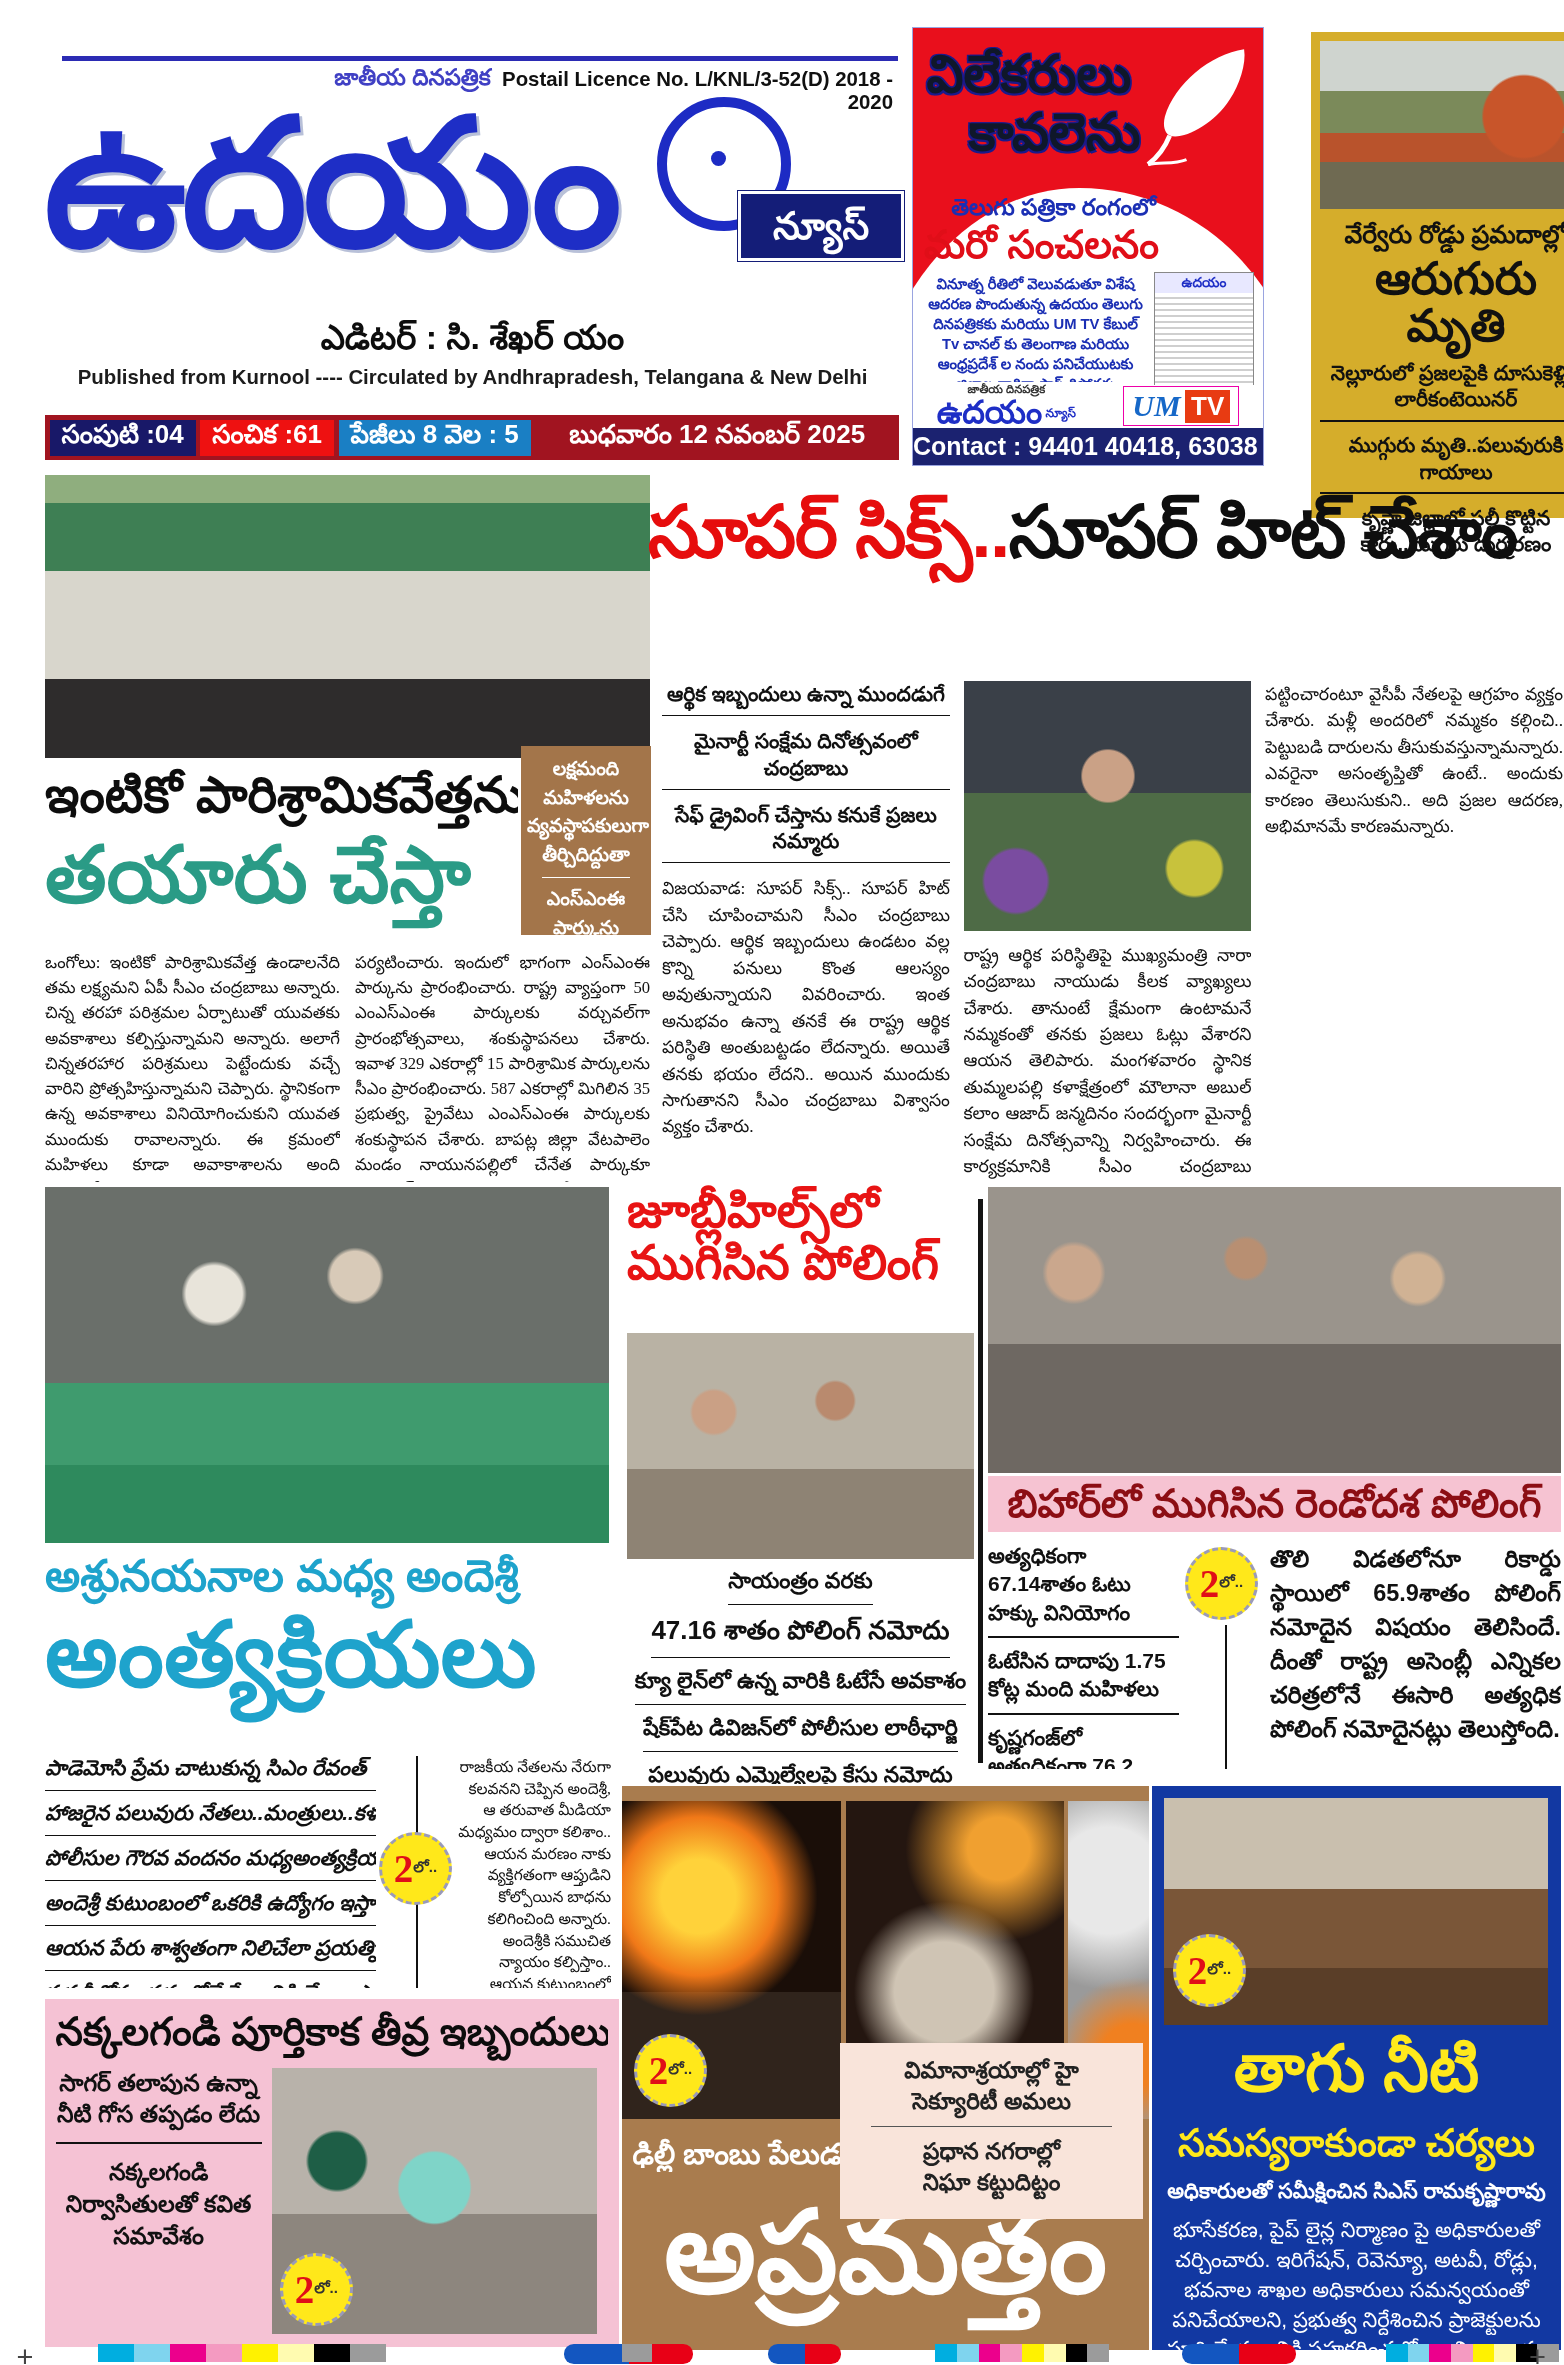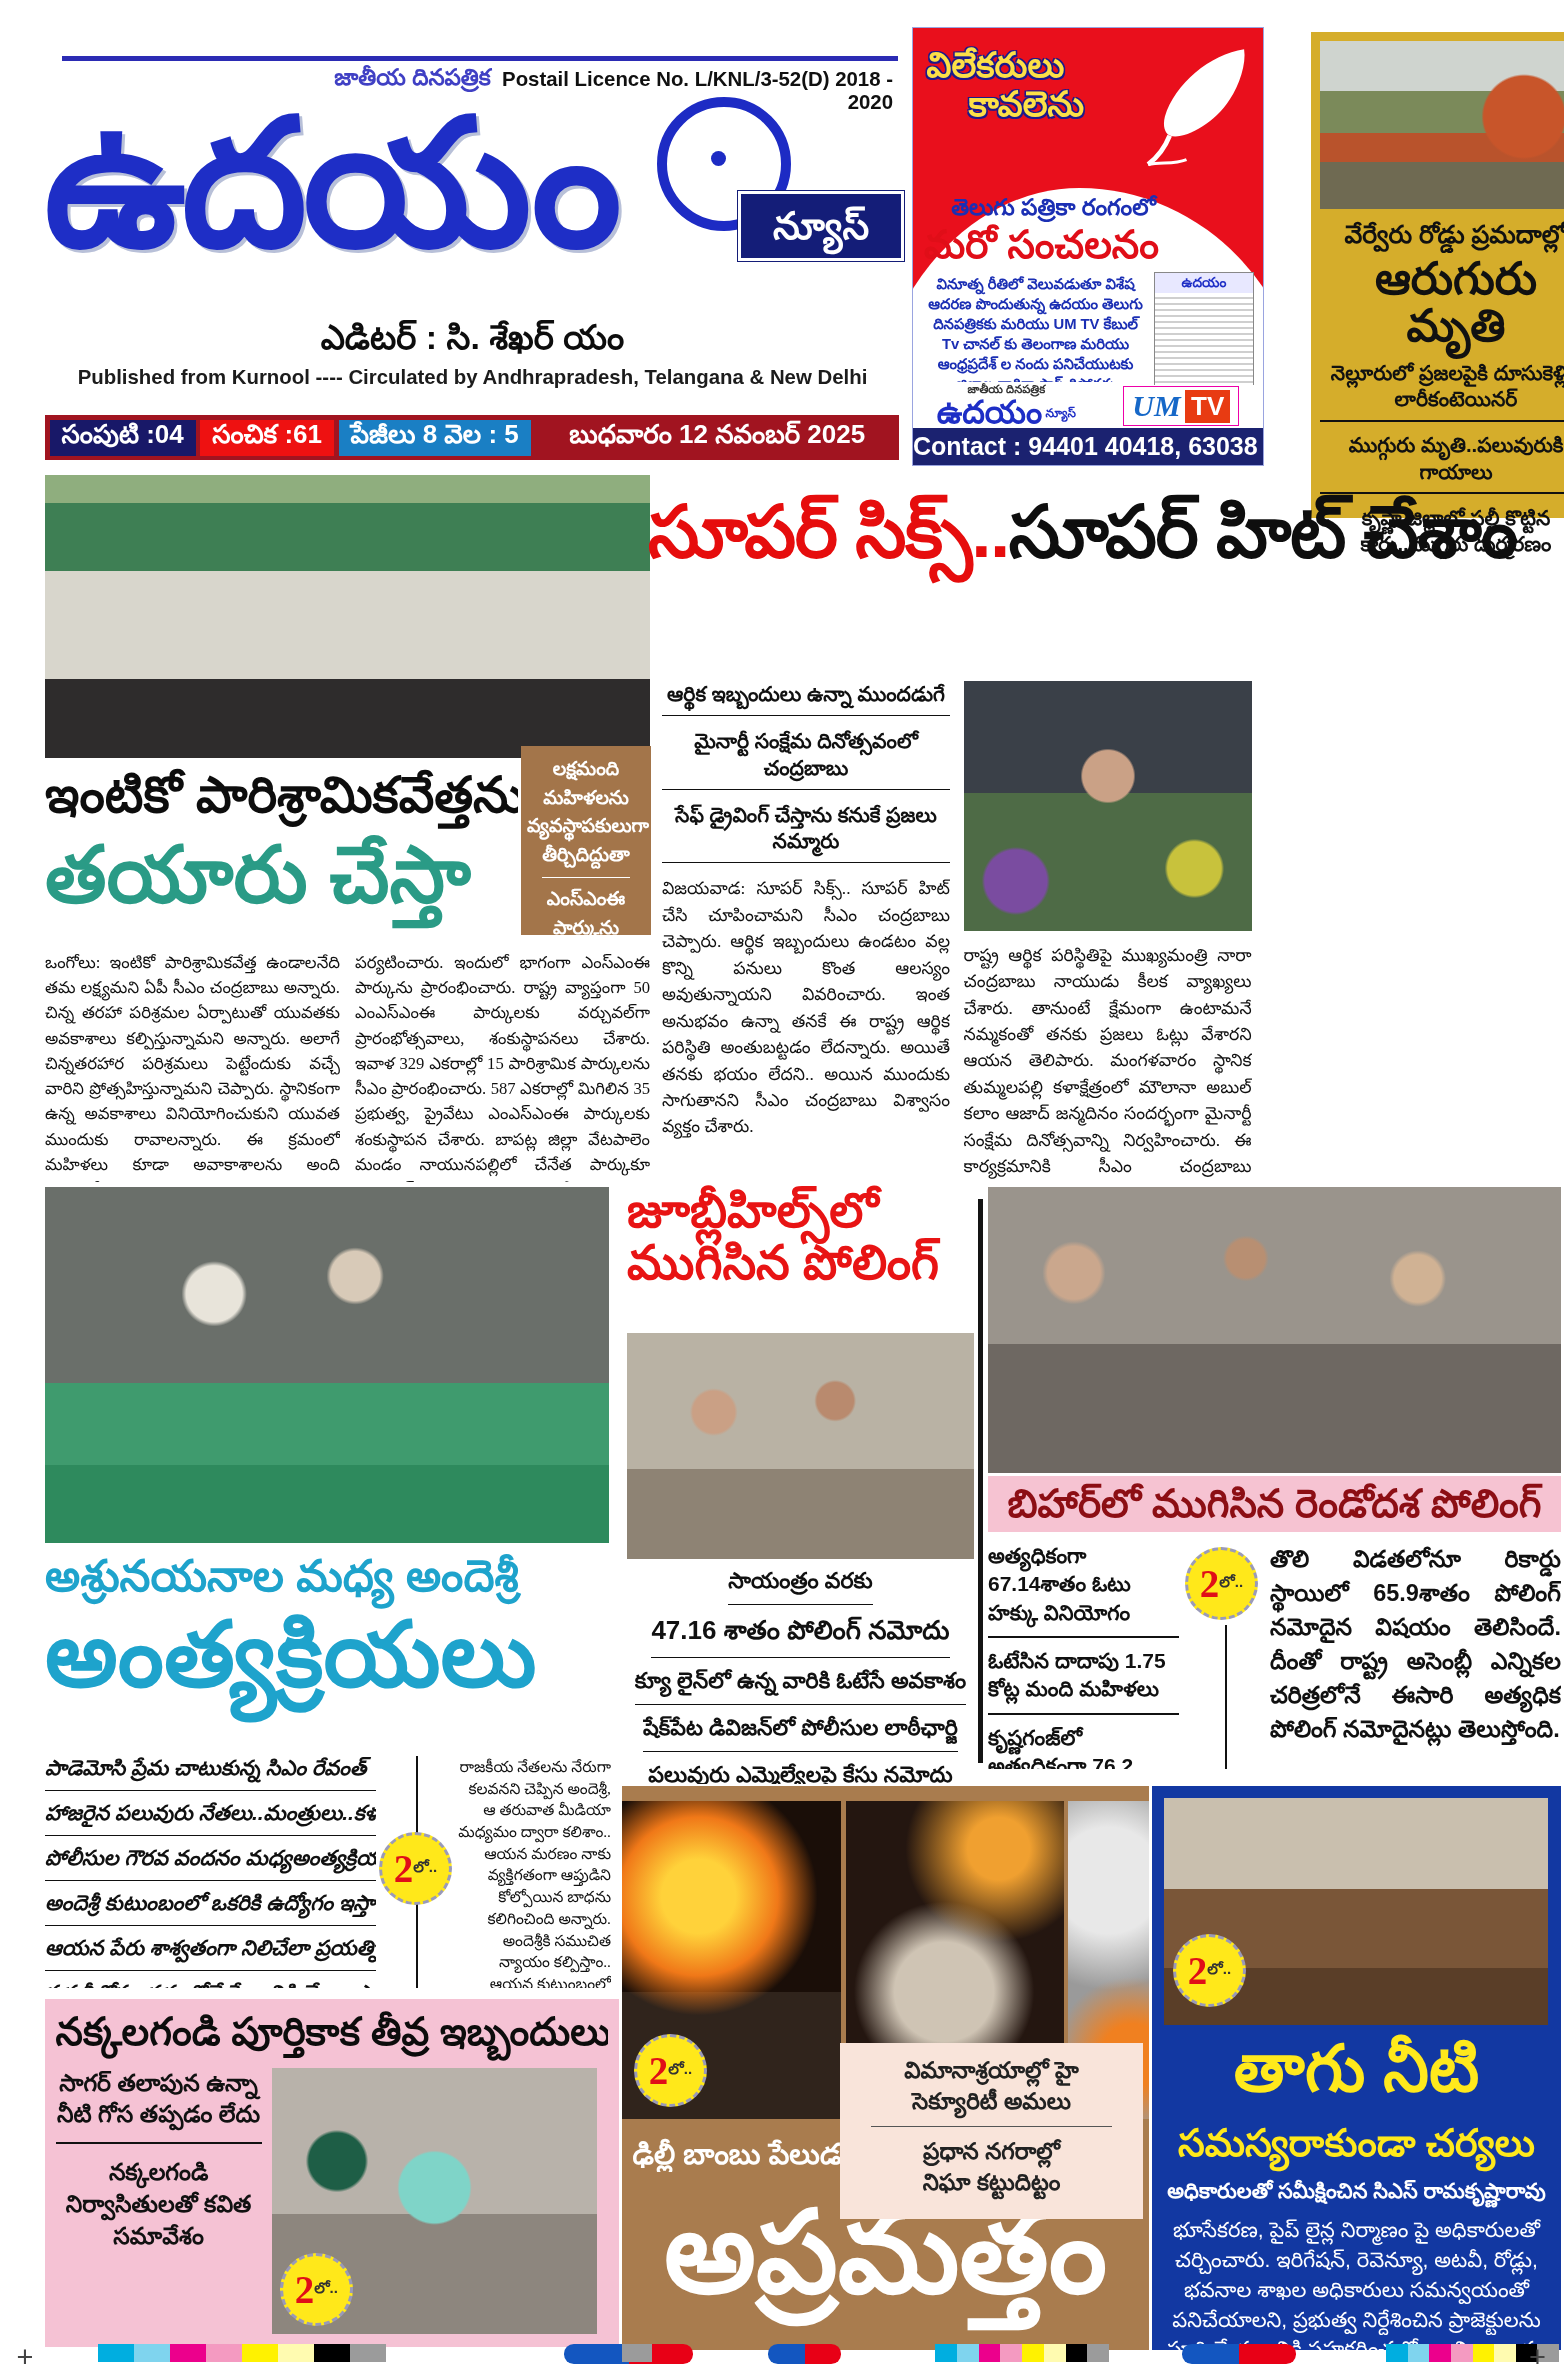"విలేకరులు" #ad-t1 { color: #fde047 -> #0f172a; font-size: 35px -> 52px }
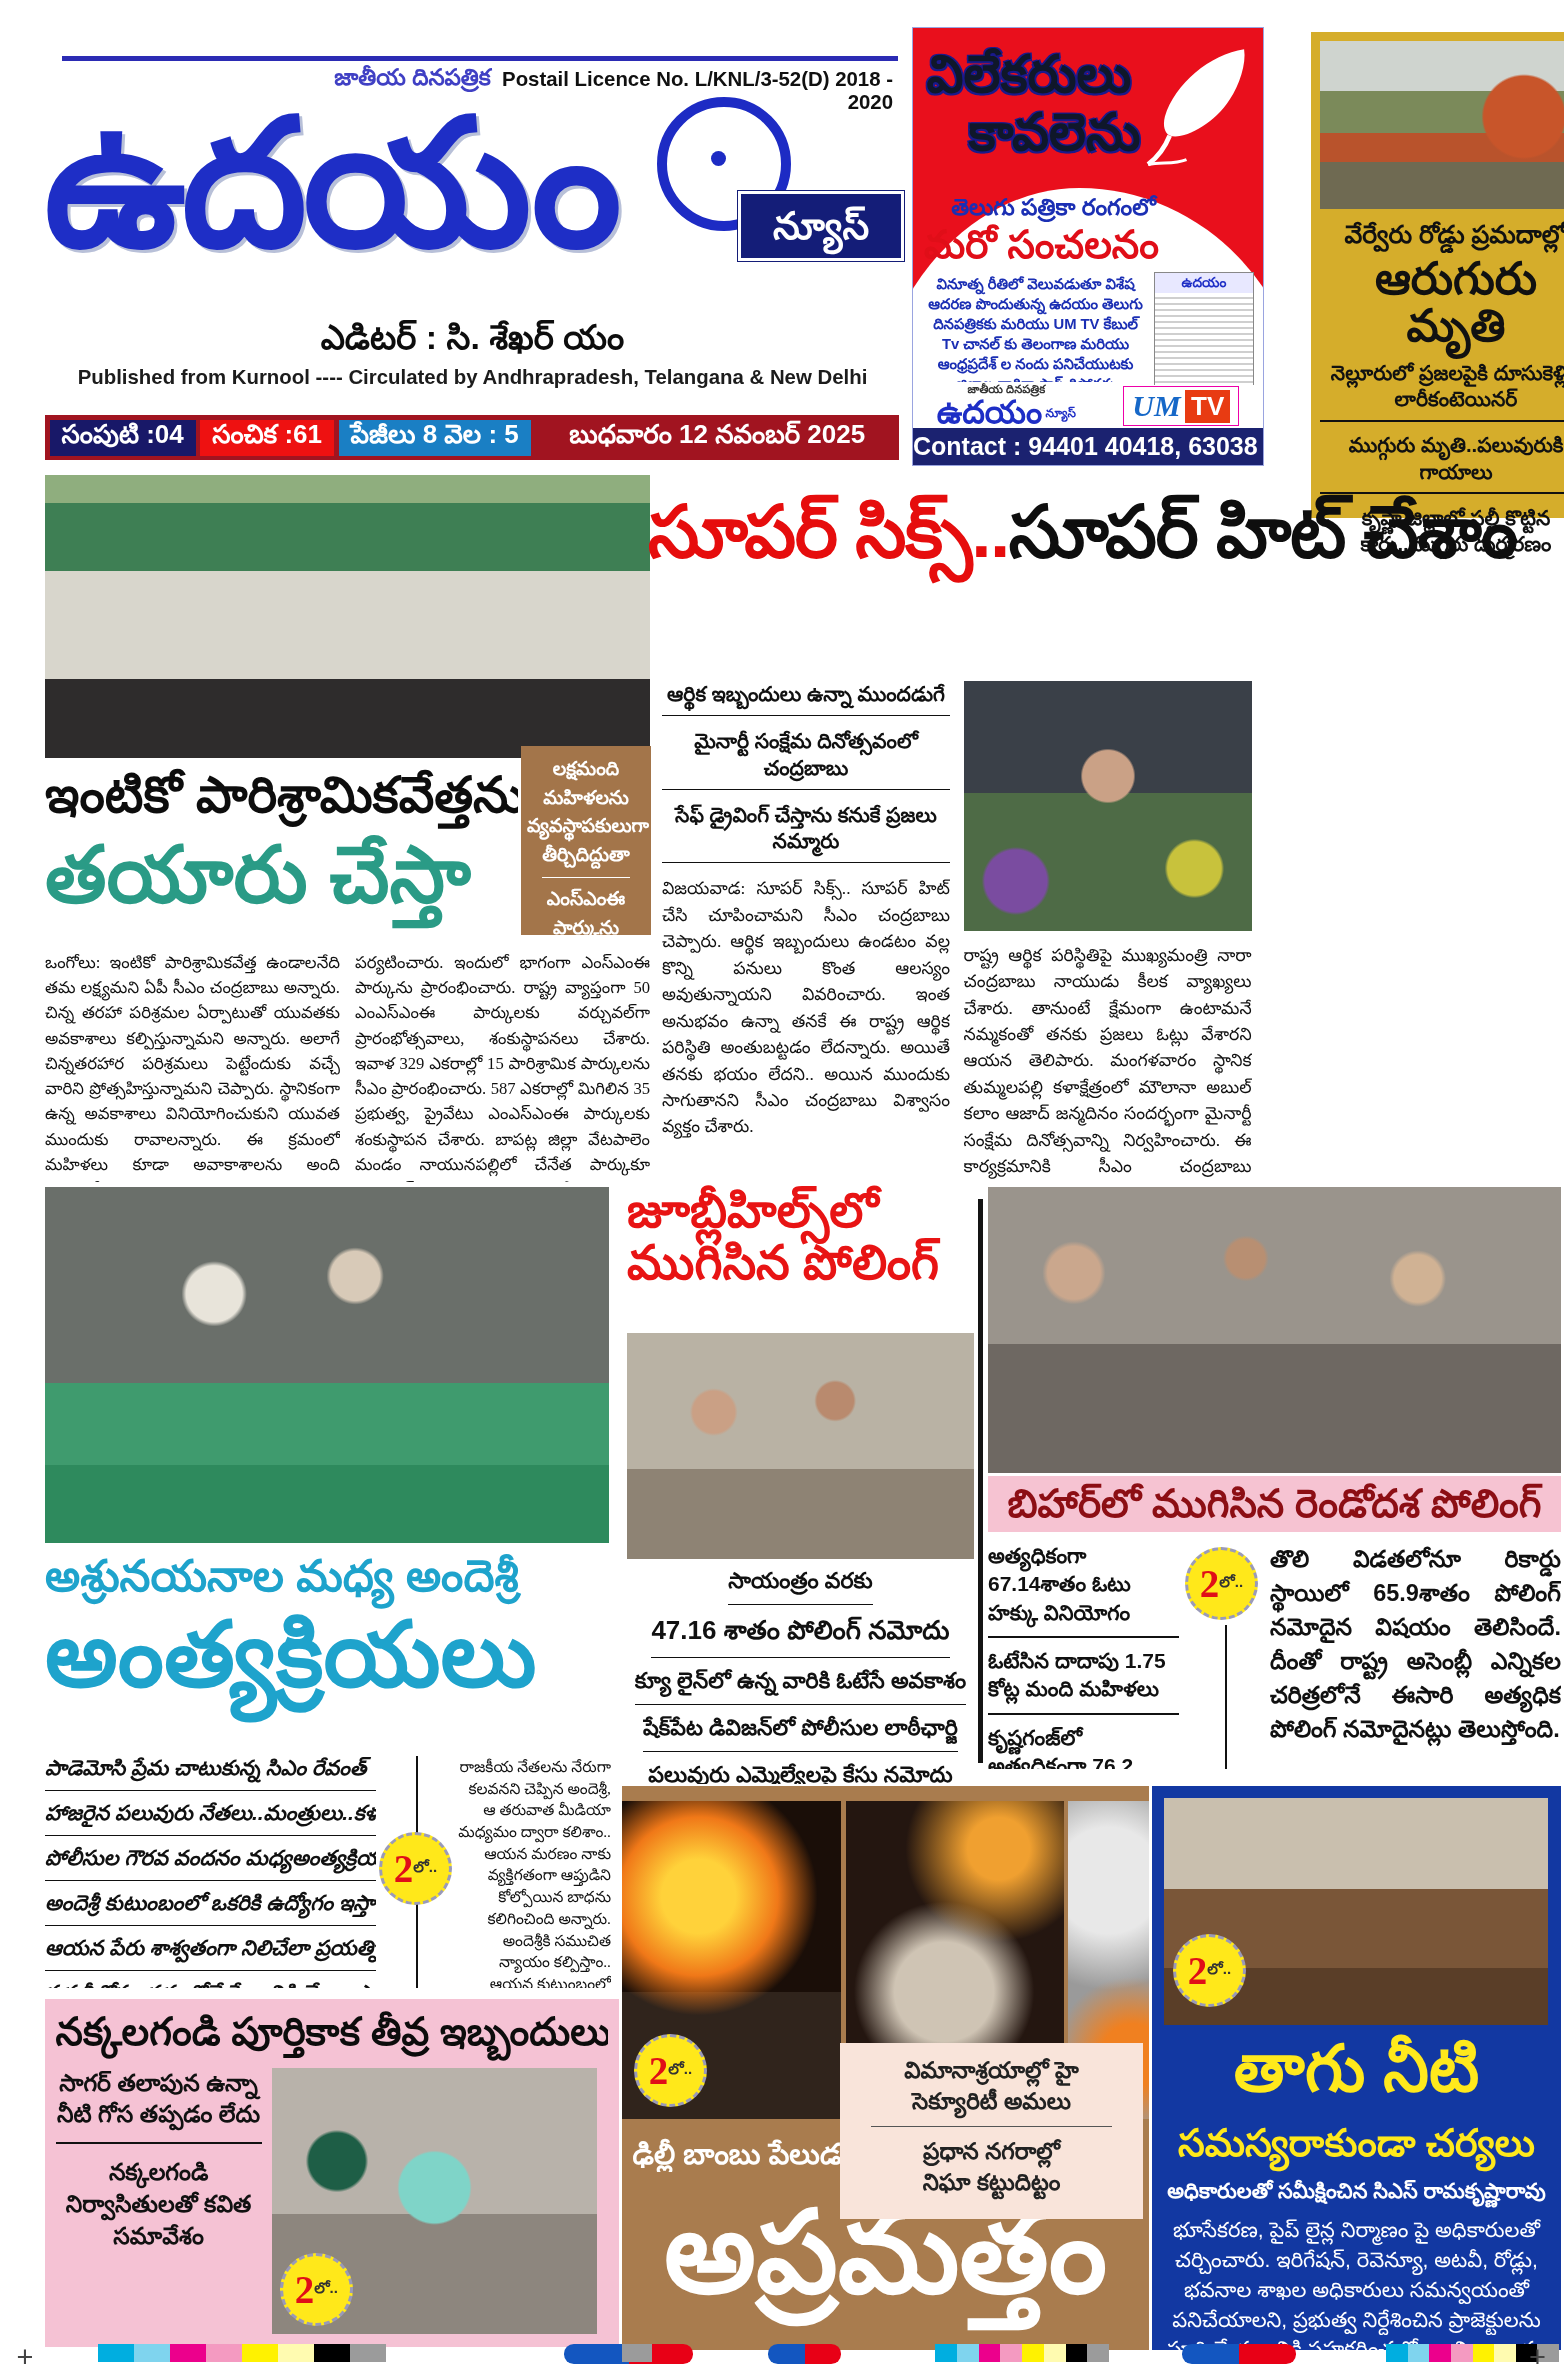"పట్టించారంటూ వైసీపీ నేతలపై ఆగ్రహం" div.mcol { html: none -> <div> <div>పట్టించారంటూ వైసీపీ నేతలపై ఆగ్రహం వ్యక్తం చేశారు. మళ్లీ అందరిలో నమ్మకం కల్గించి.. పెట్టుబడి దారులను తీసుకువస్తున్నామన్నారు. ఎవరైనా అసంతృప్తితో ఉంటే.. అందుకు కారణం తెలుసుకుని.. అది ప్రజల ఆదరణ, అభిమానమే కారణమన్నారు.</div> </div> }
